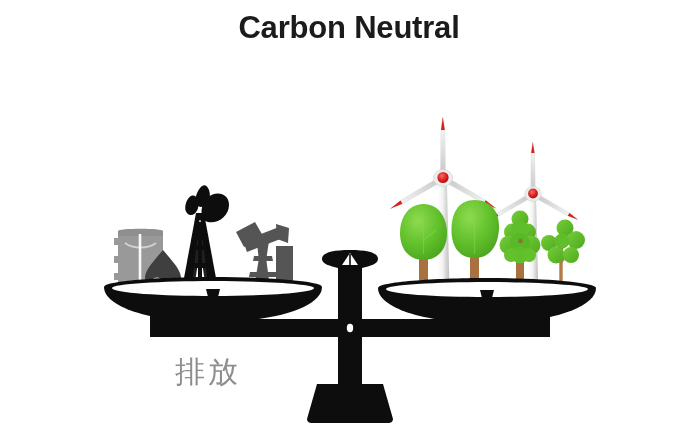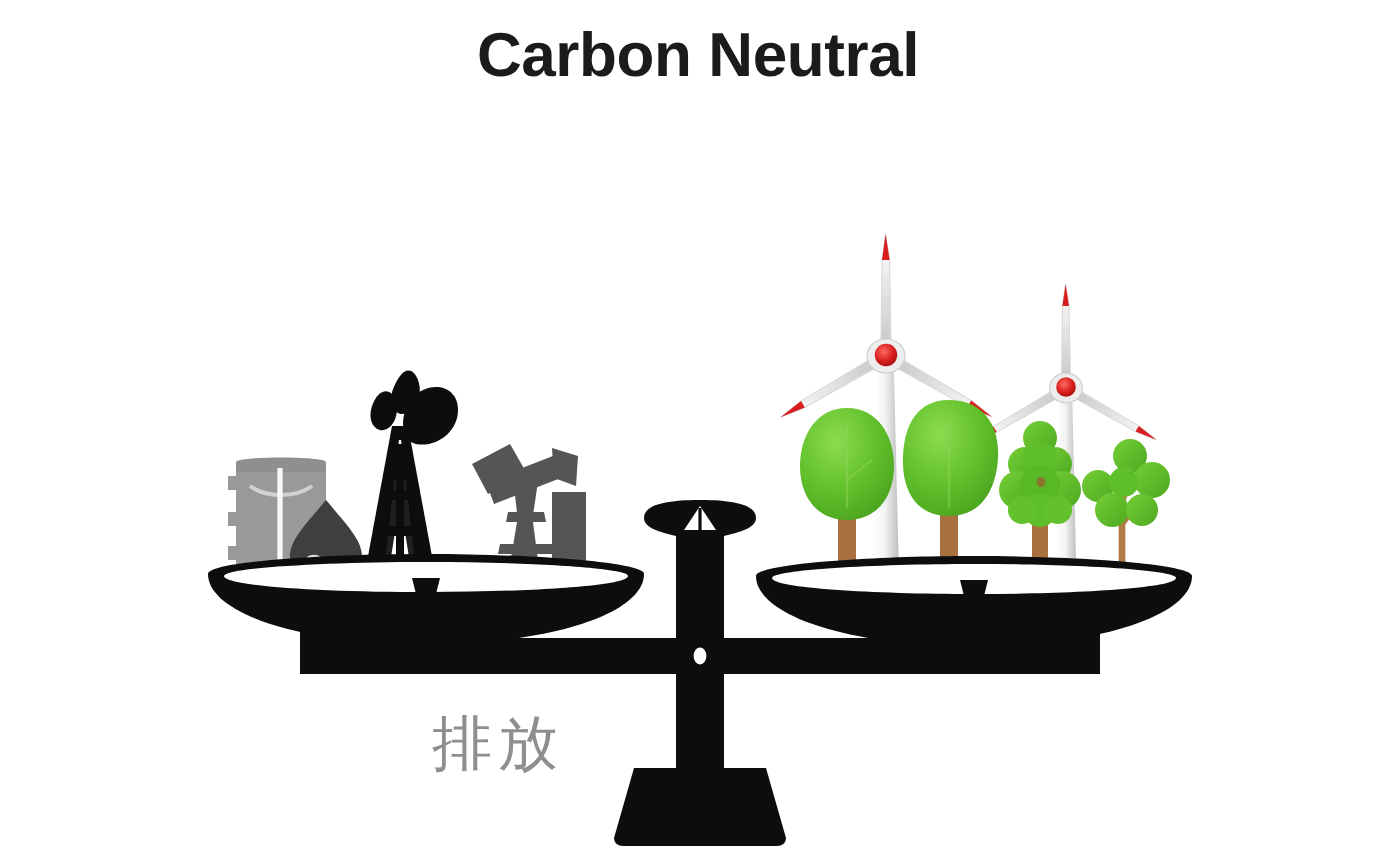"排放" .side-label { margin-left: 41px -> none }
